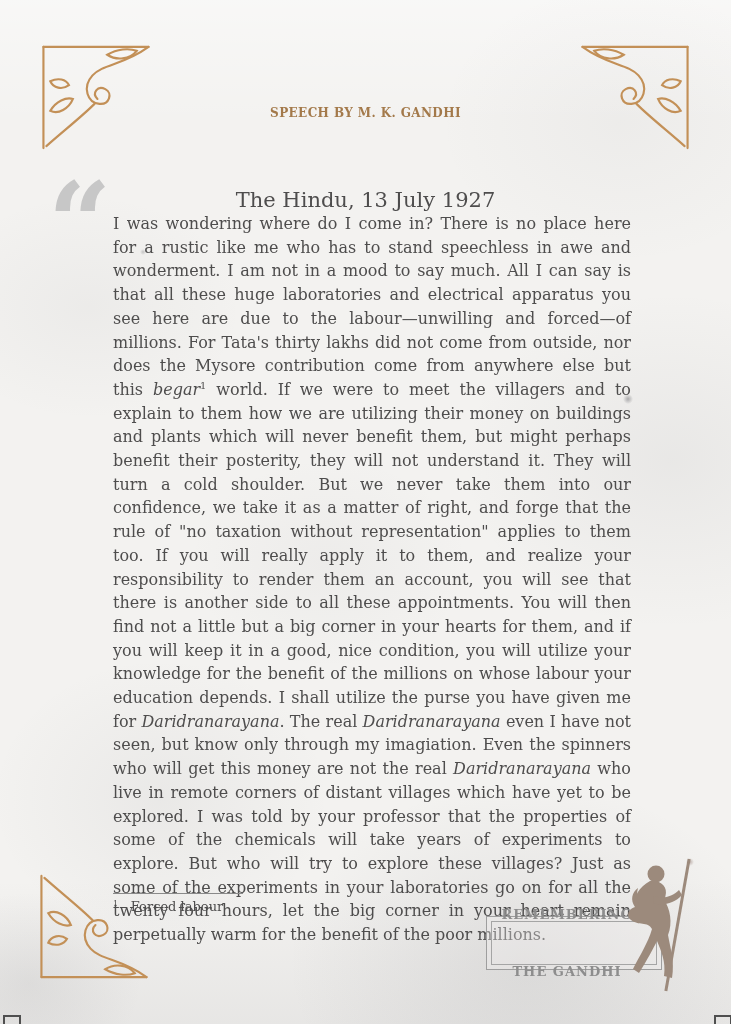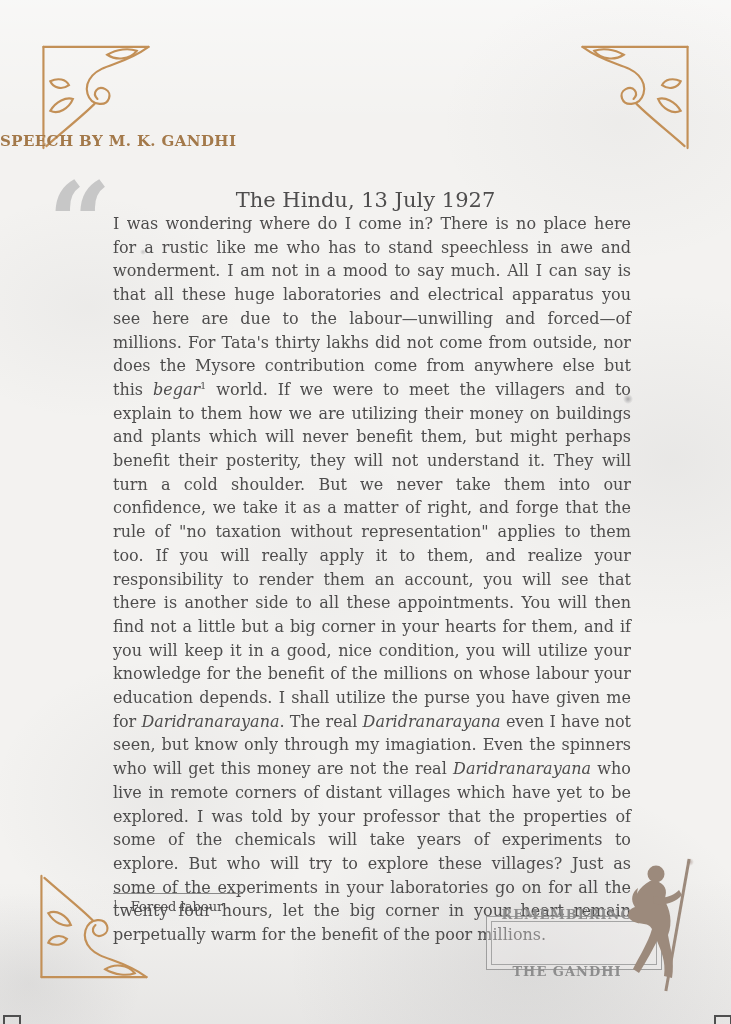"SPEECH BY M. K. GANDHI" .title { font-size: 15px -> 12px; text-align: none -> center; top: 128px -> 100px }
